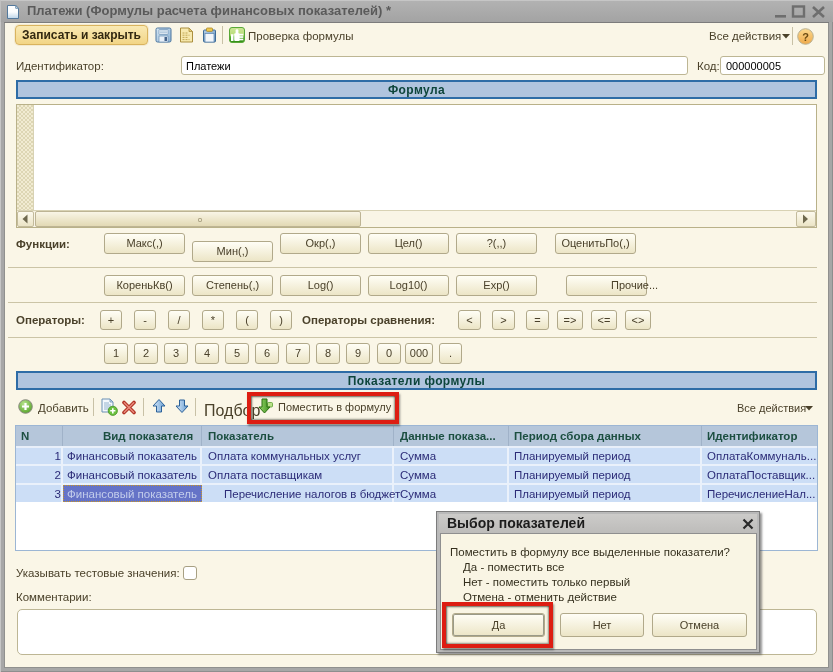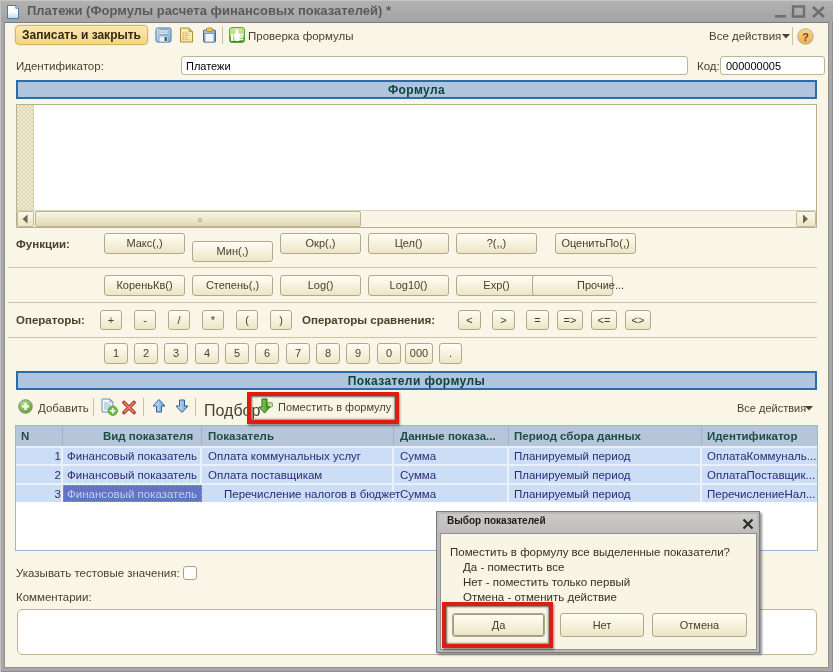"Прочие..." div.btn { left: 532px -> 566px }
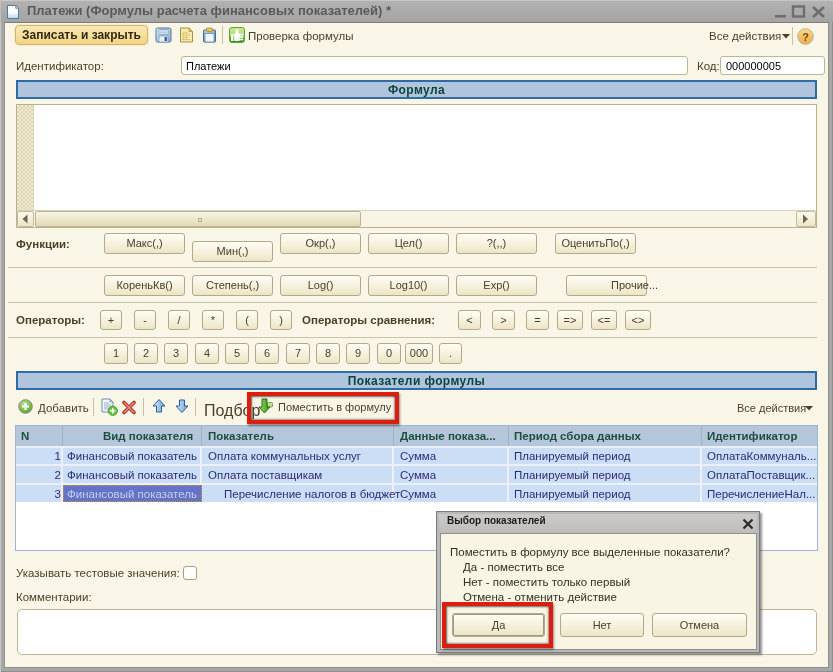"Выбор показателей" div.boldlbl { font-size: 10px -> 14px }
